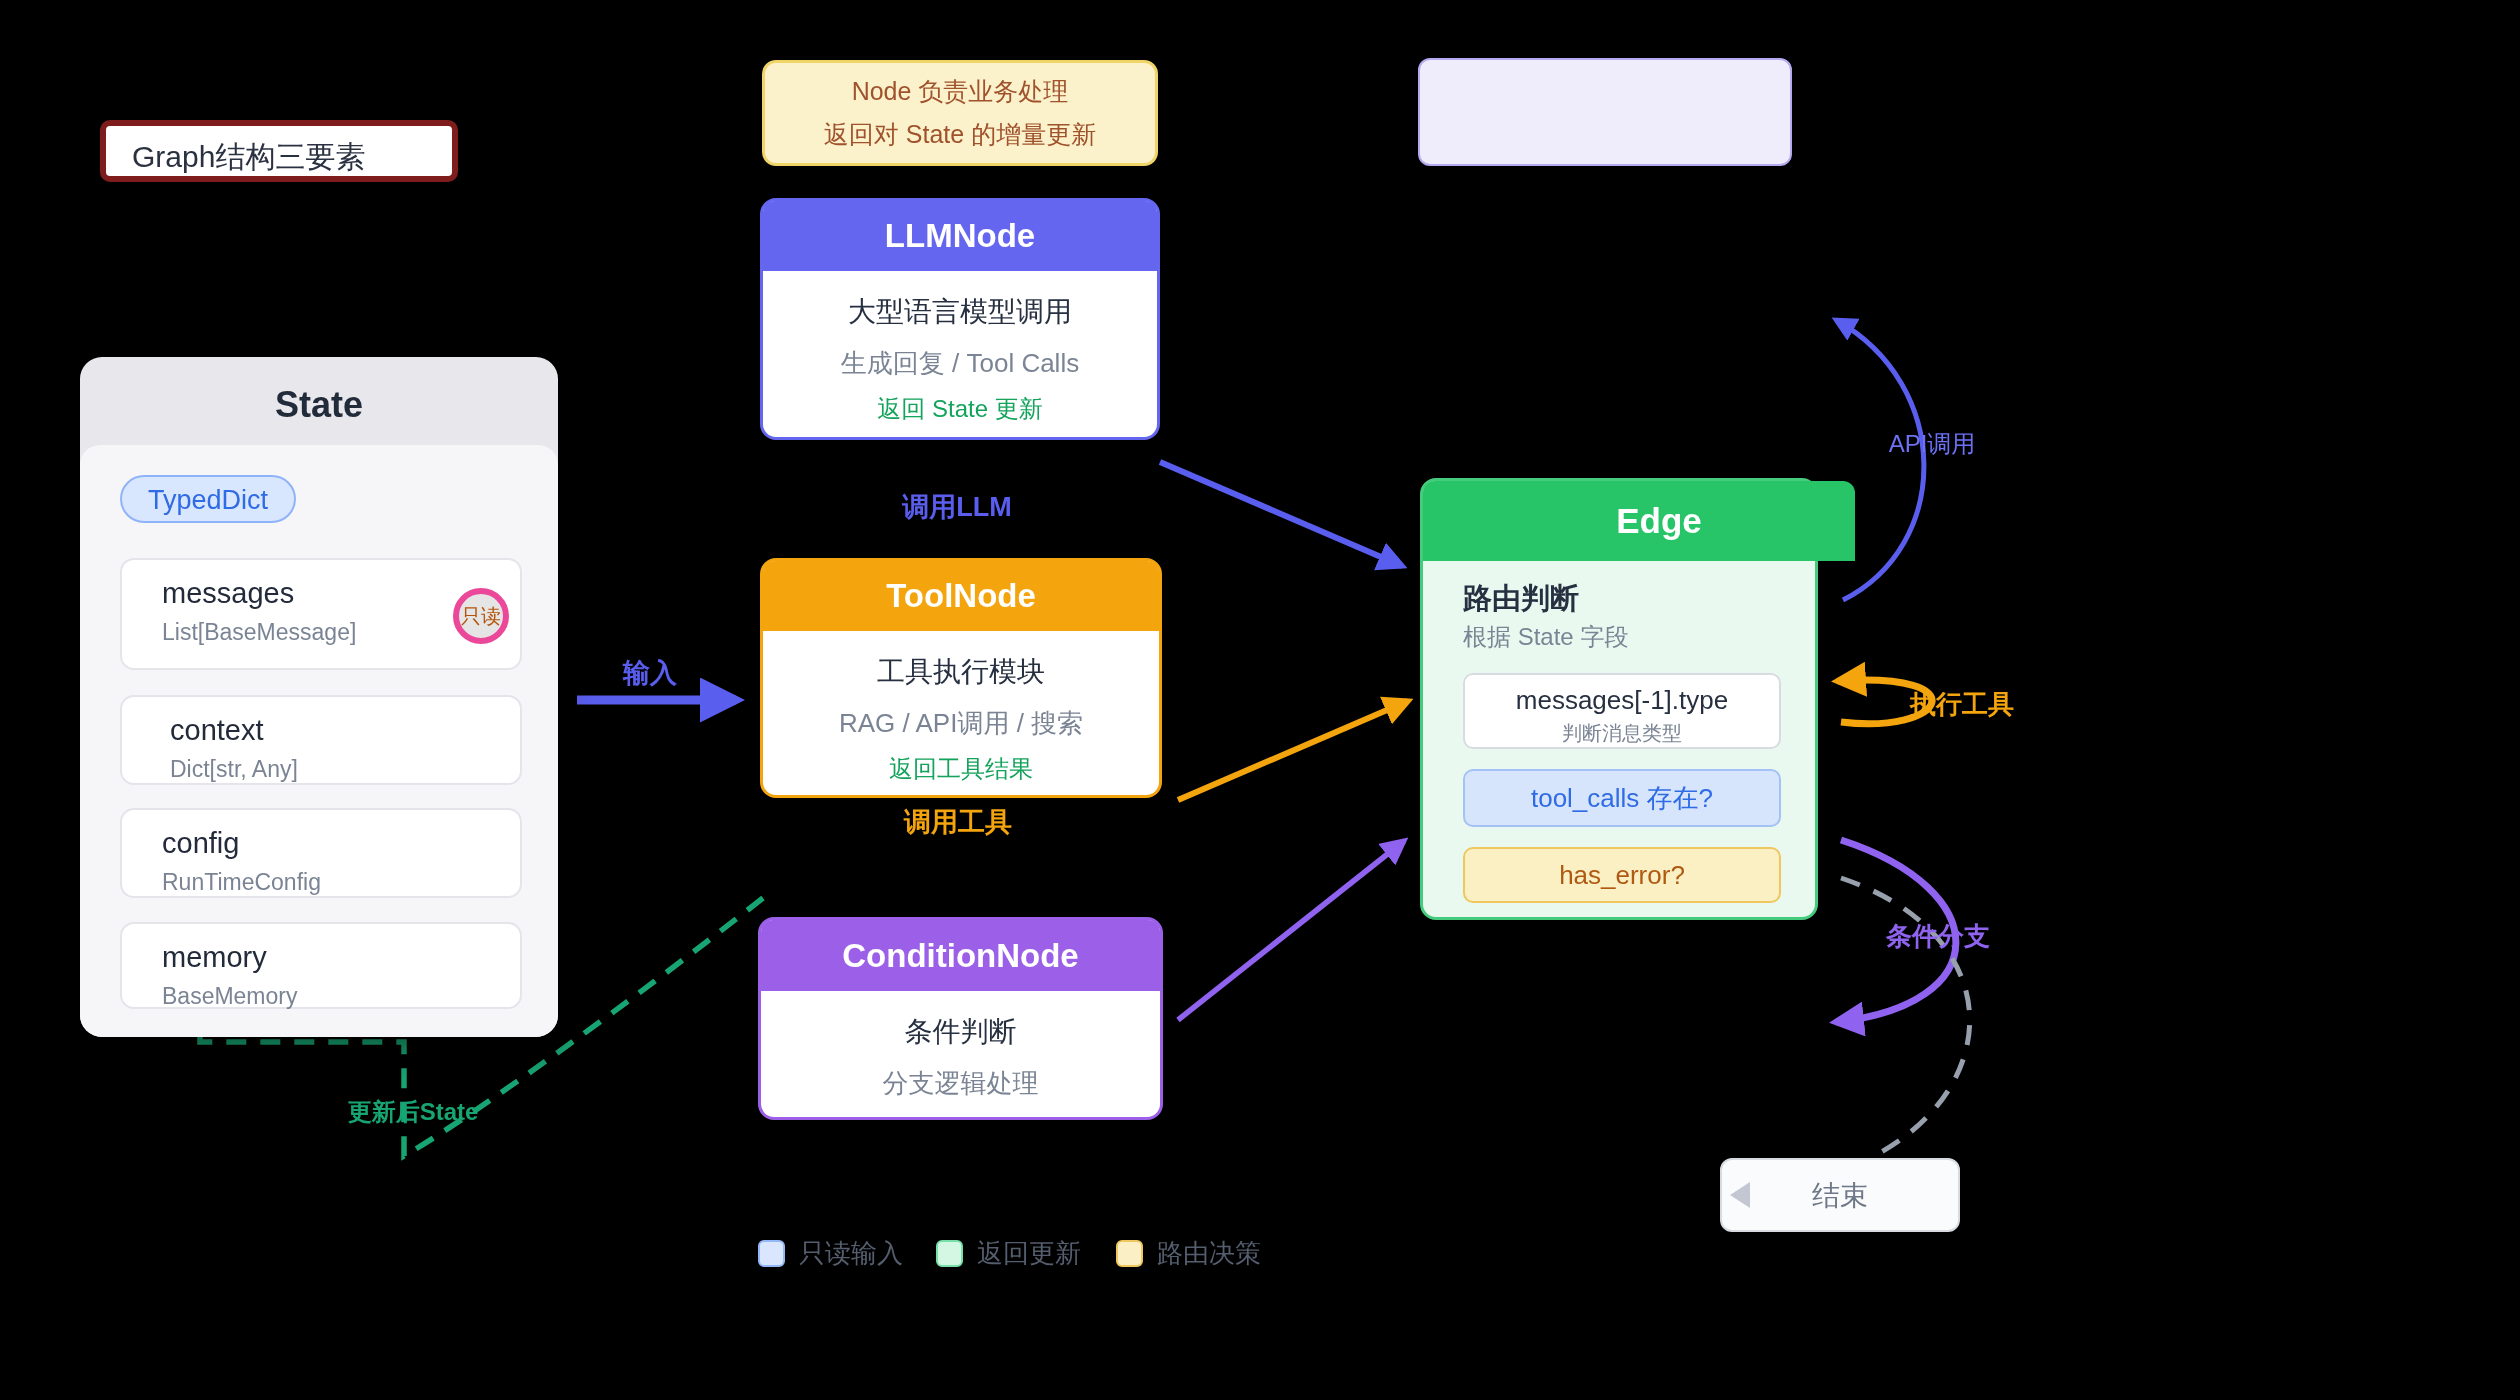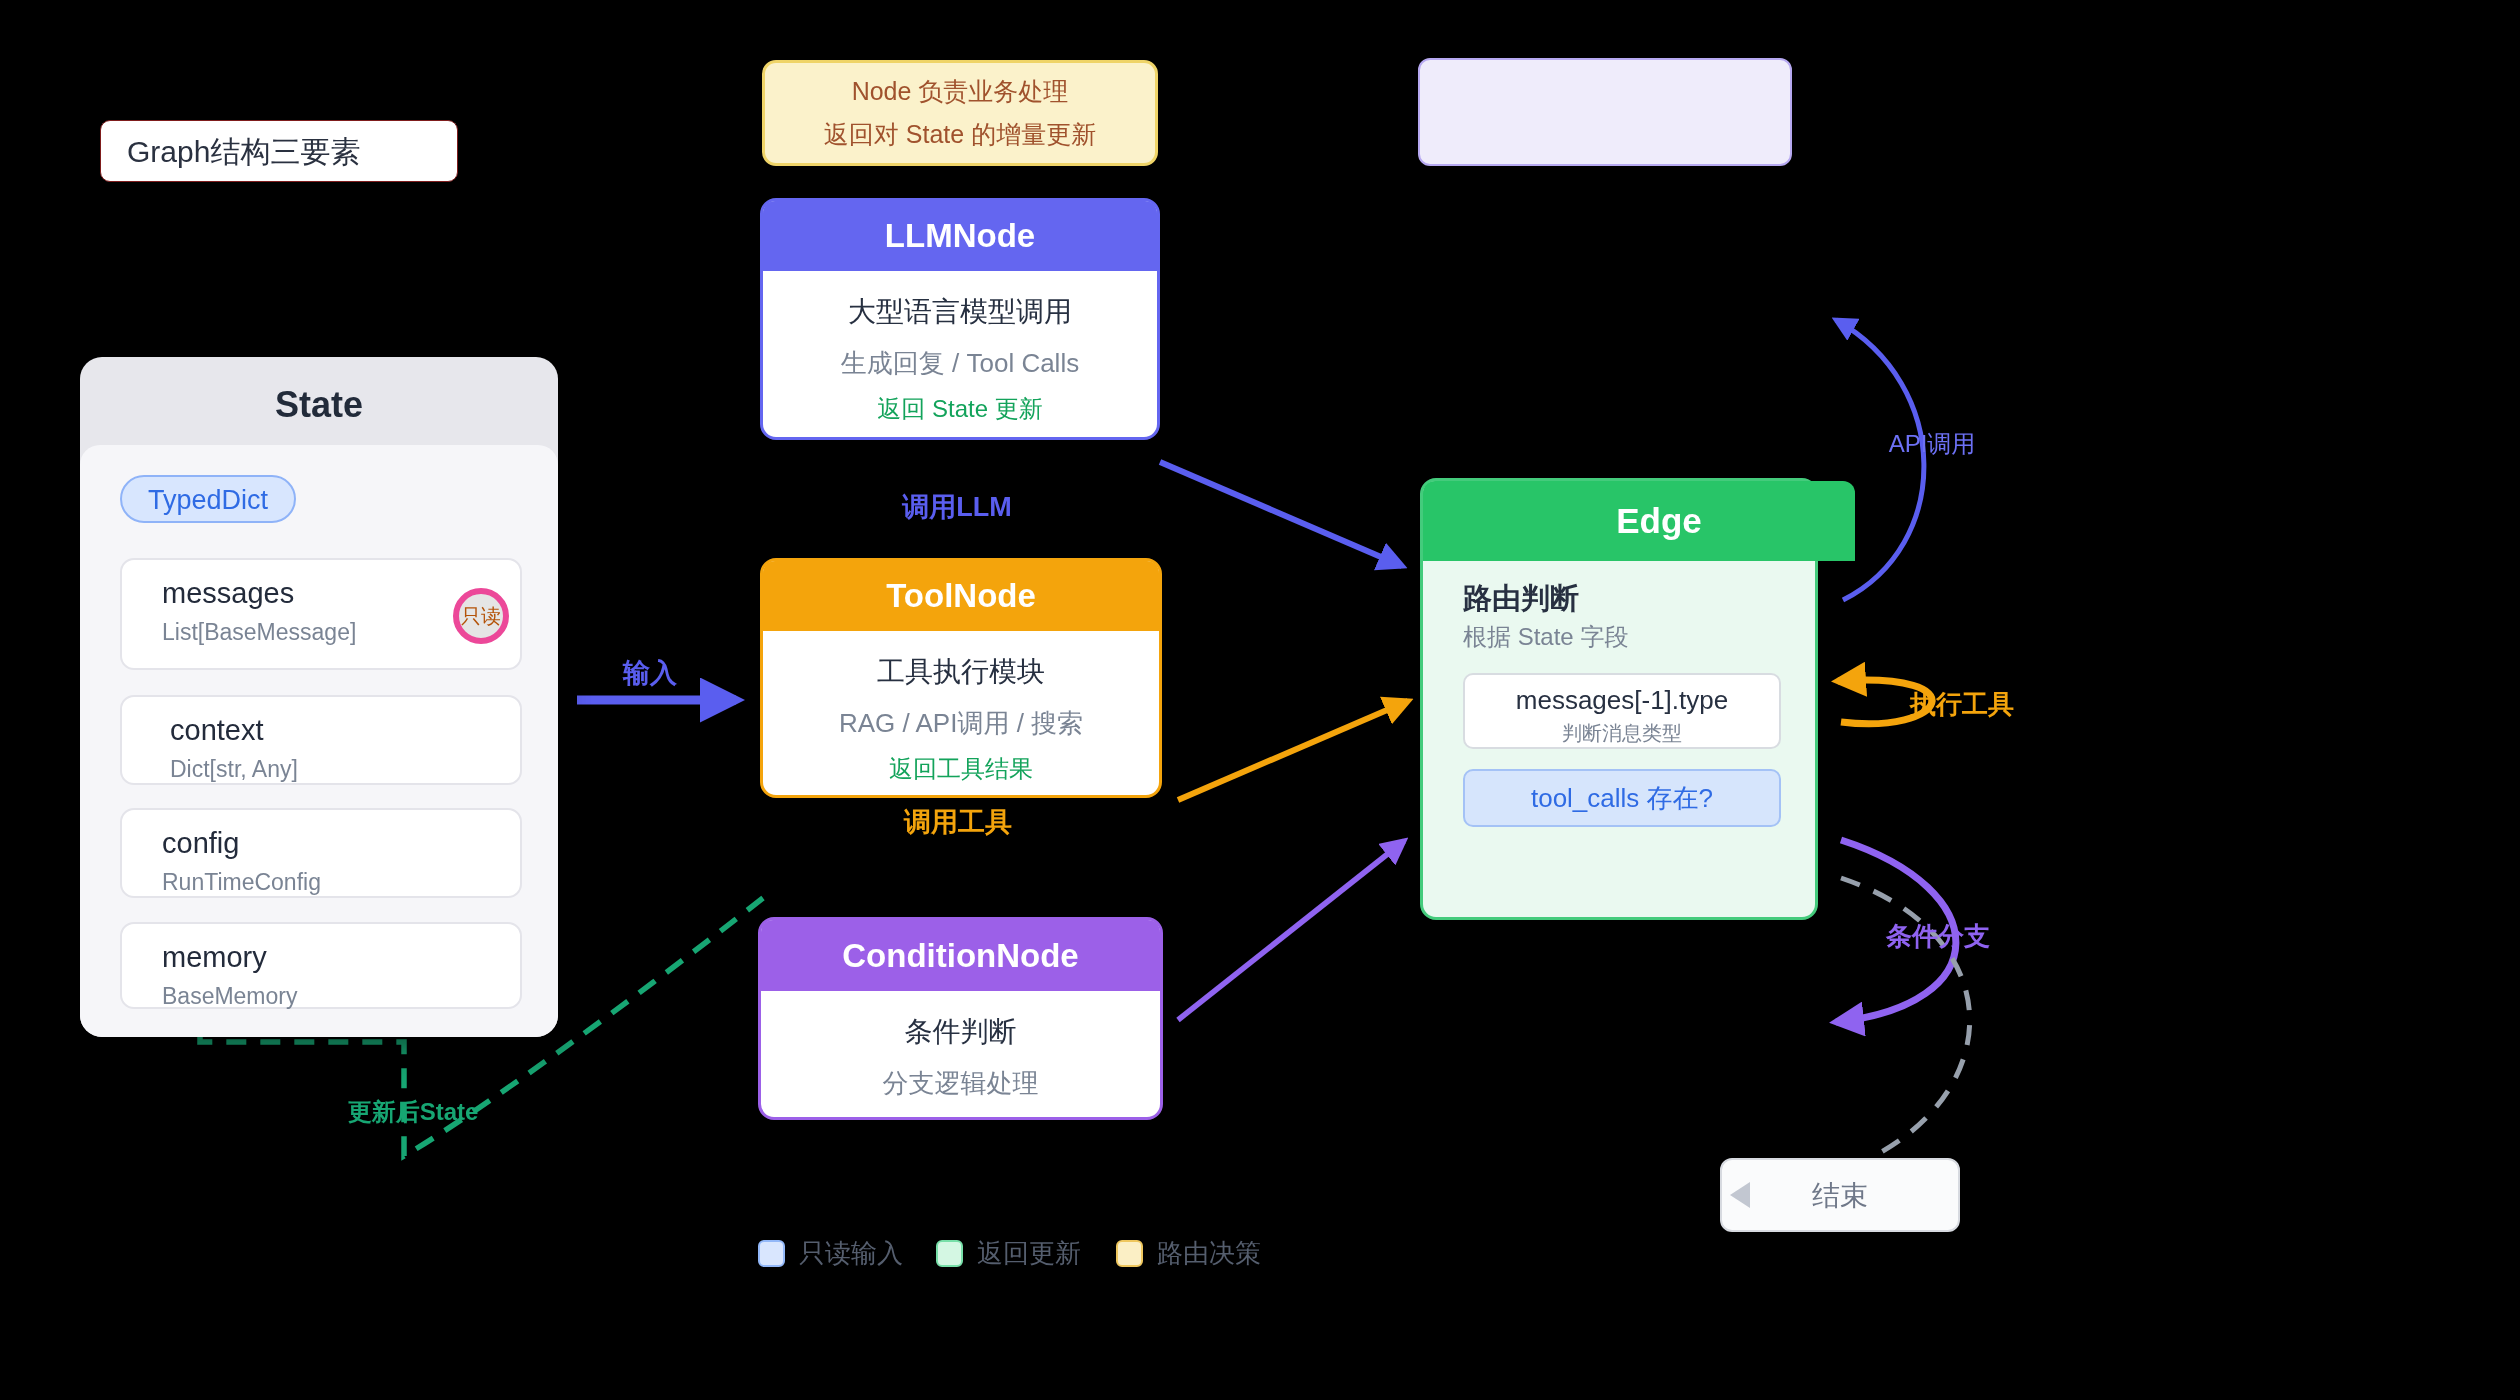"Graph结构三要素" .title-box { border: 1px solid #7f1d1d -> 6px solid #7f1d1d }
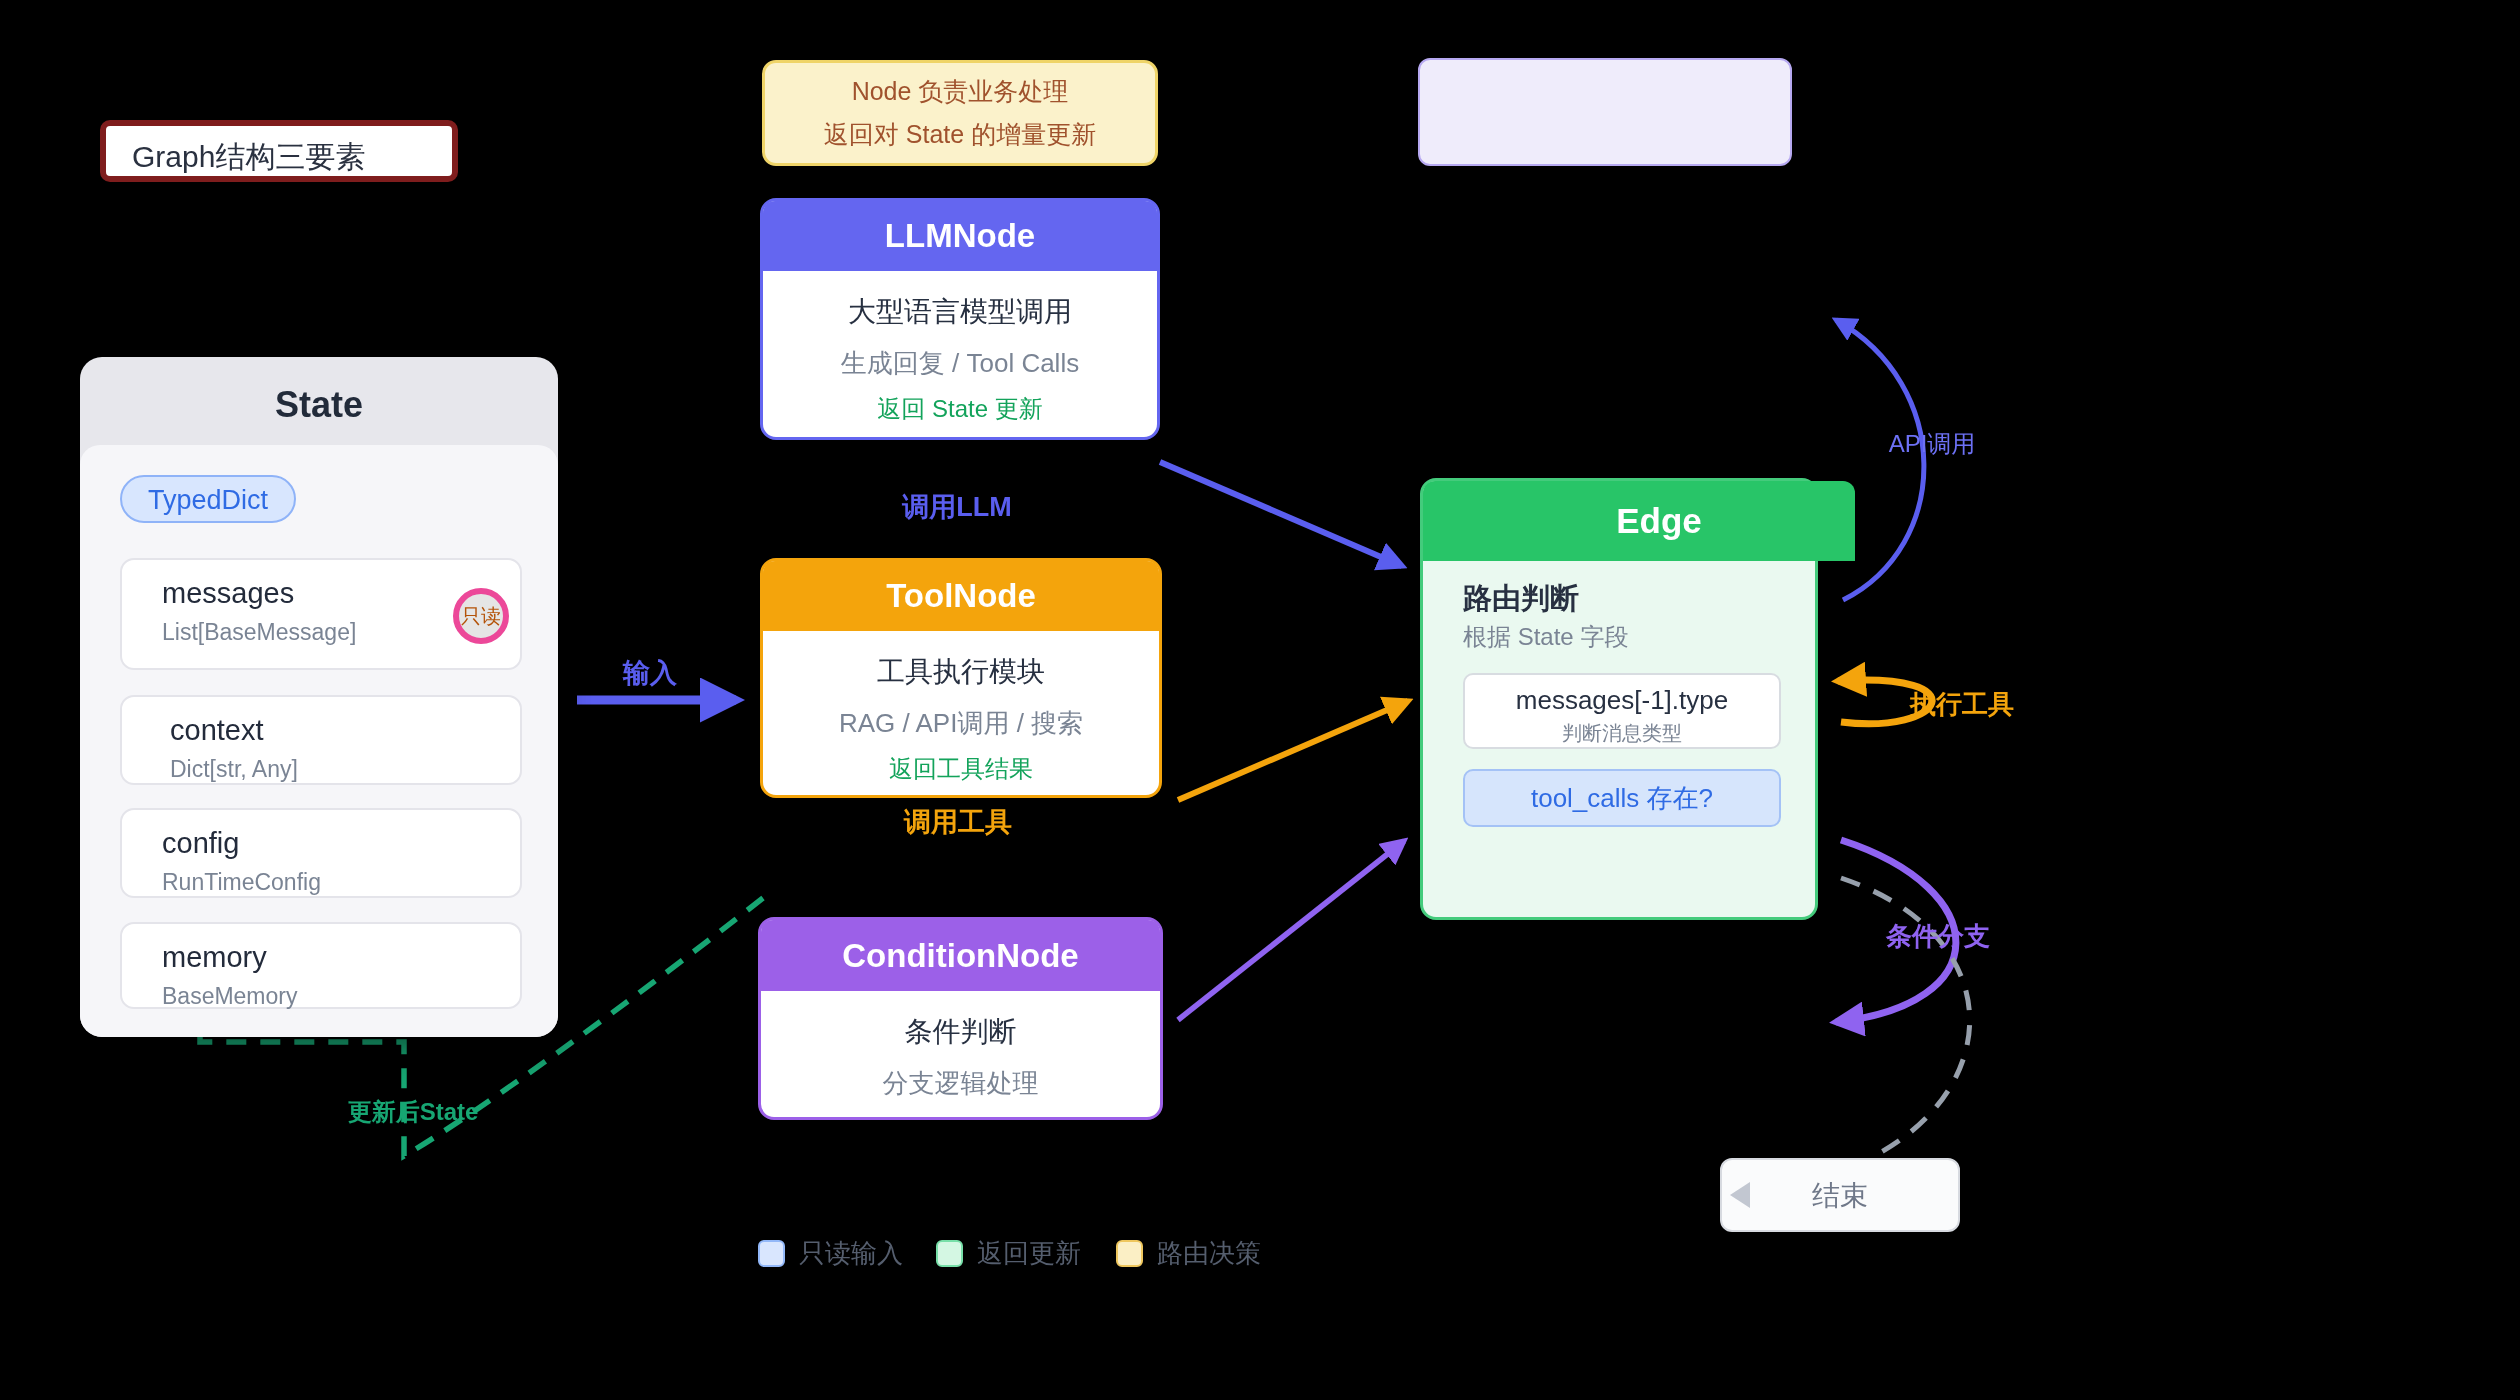"has_error?" div.check { html: none -> <div>has_error?</div> }
